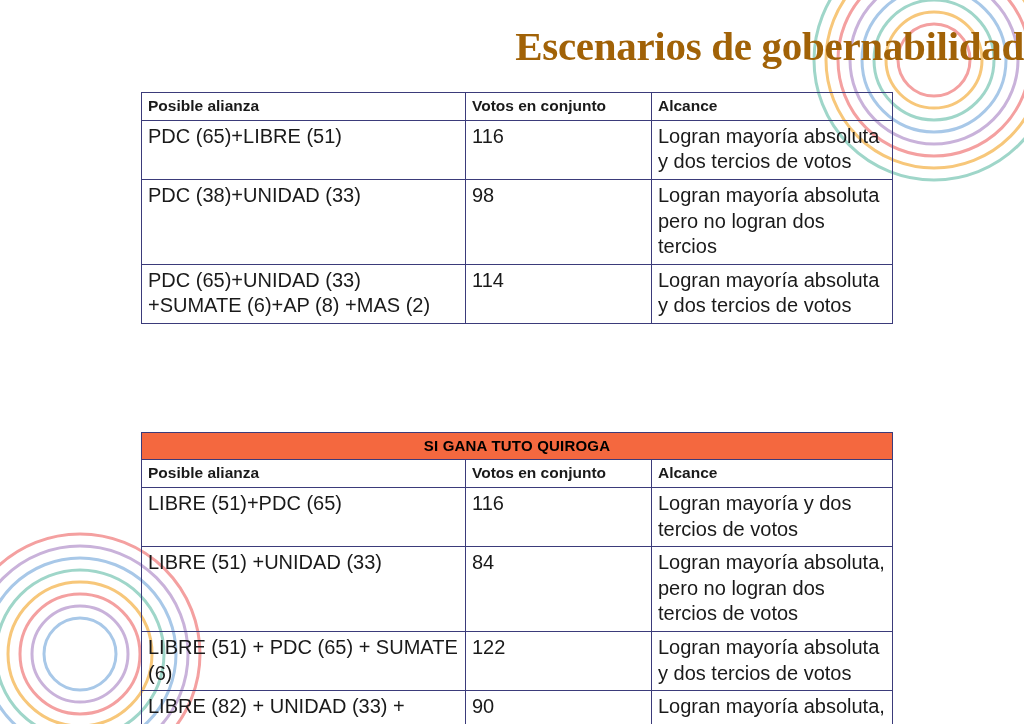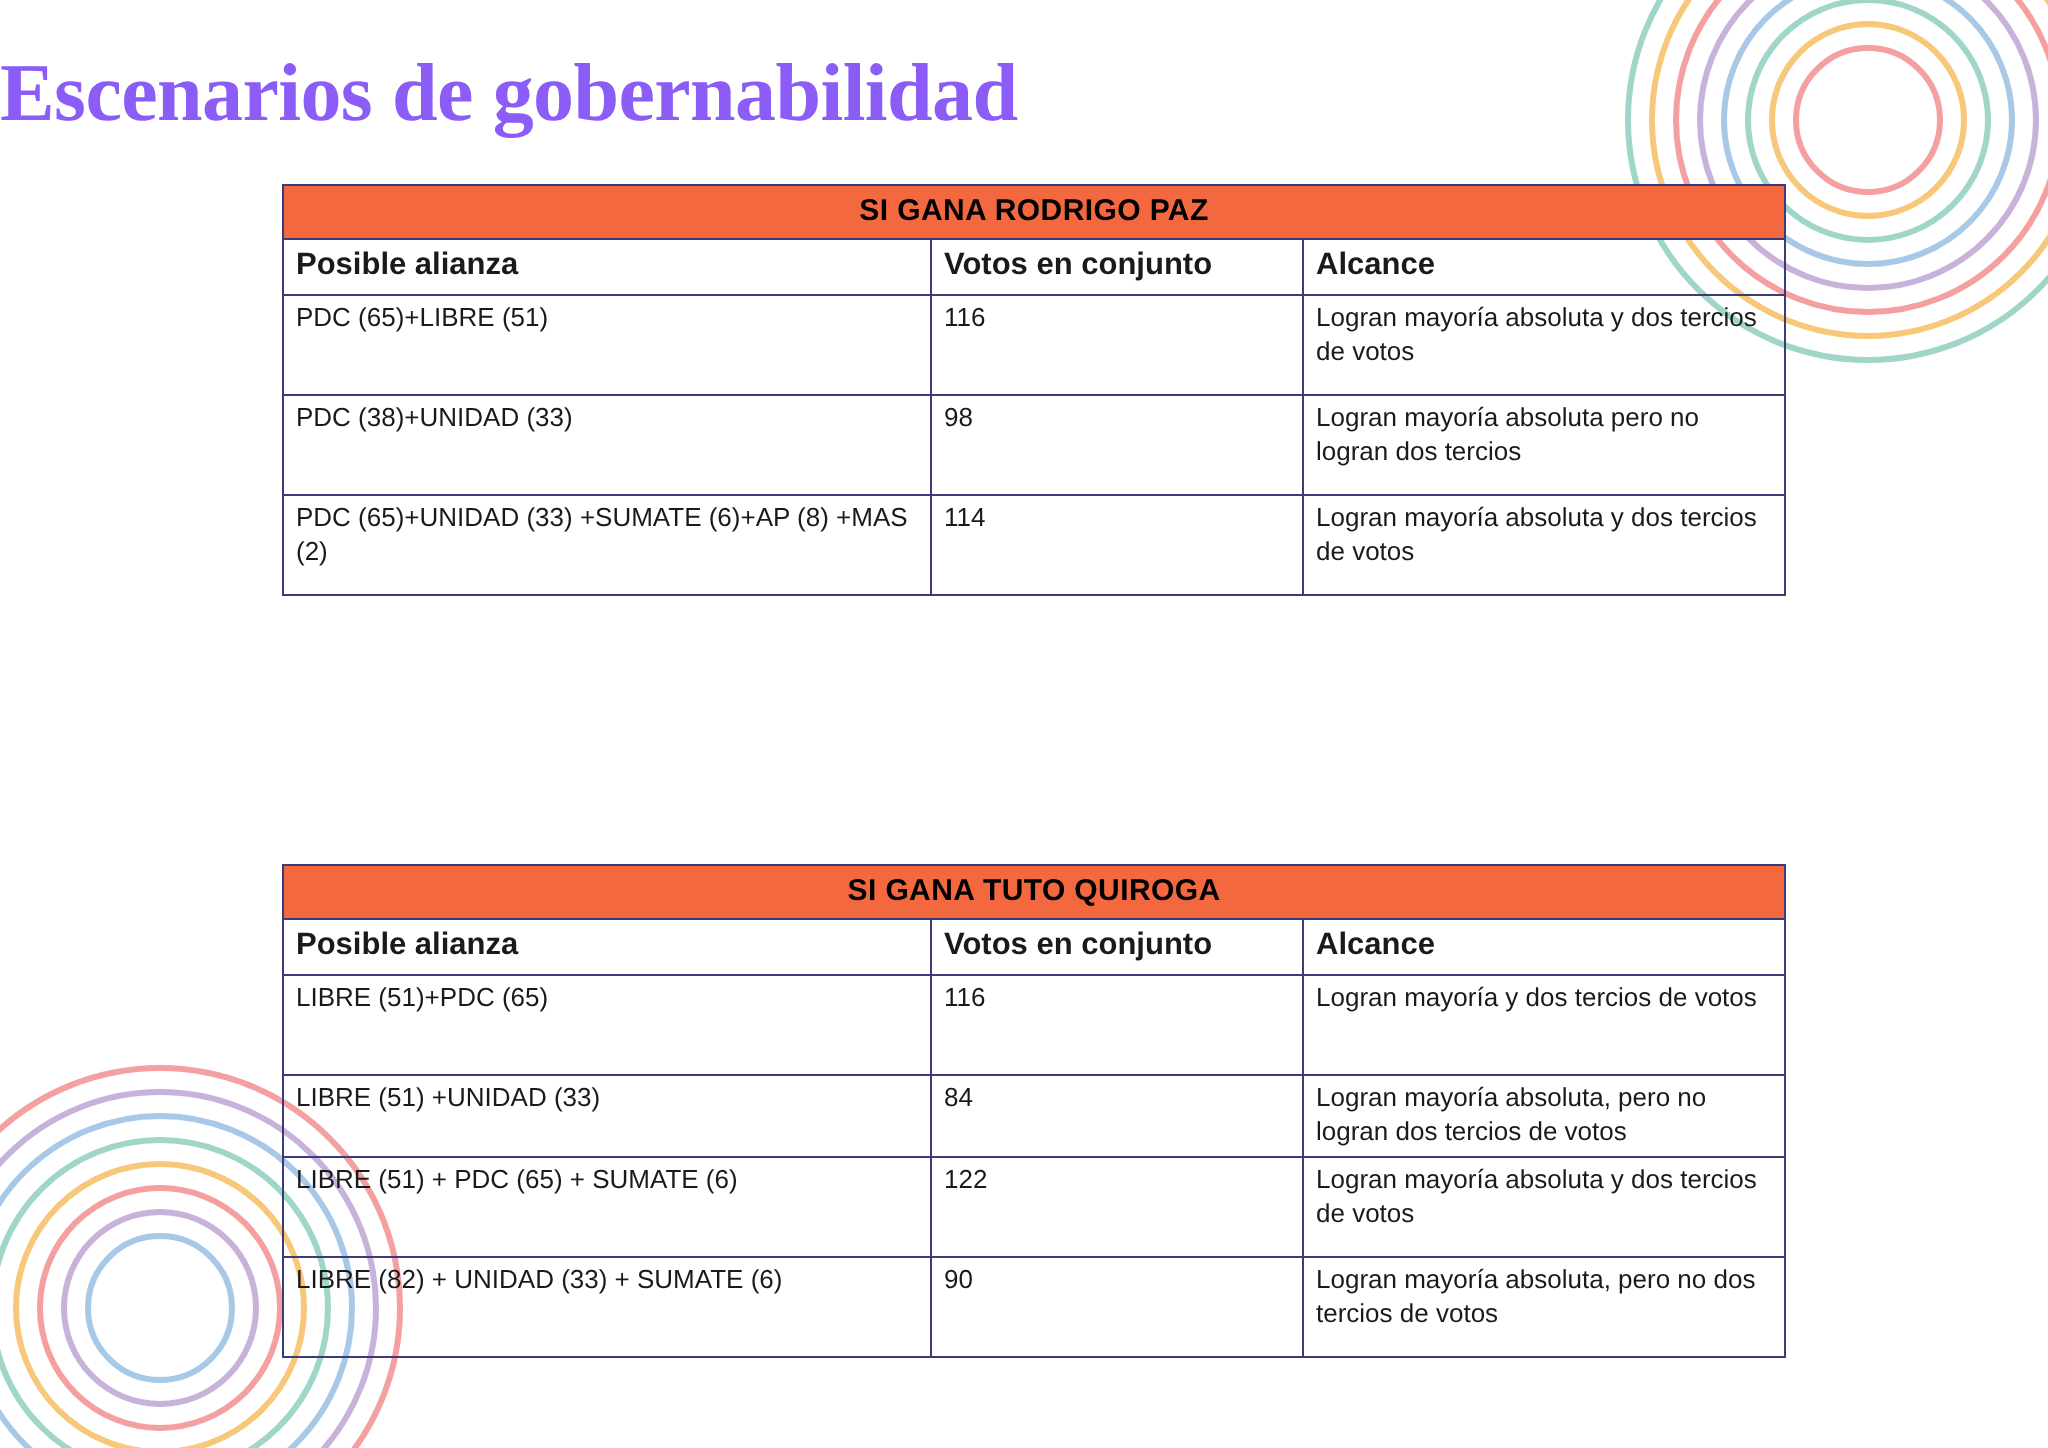"Escenarios de gobernabilidad" .slide-title { color: #8b5cf6 -> #a16207; text-align: left -> right }
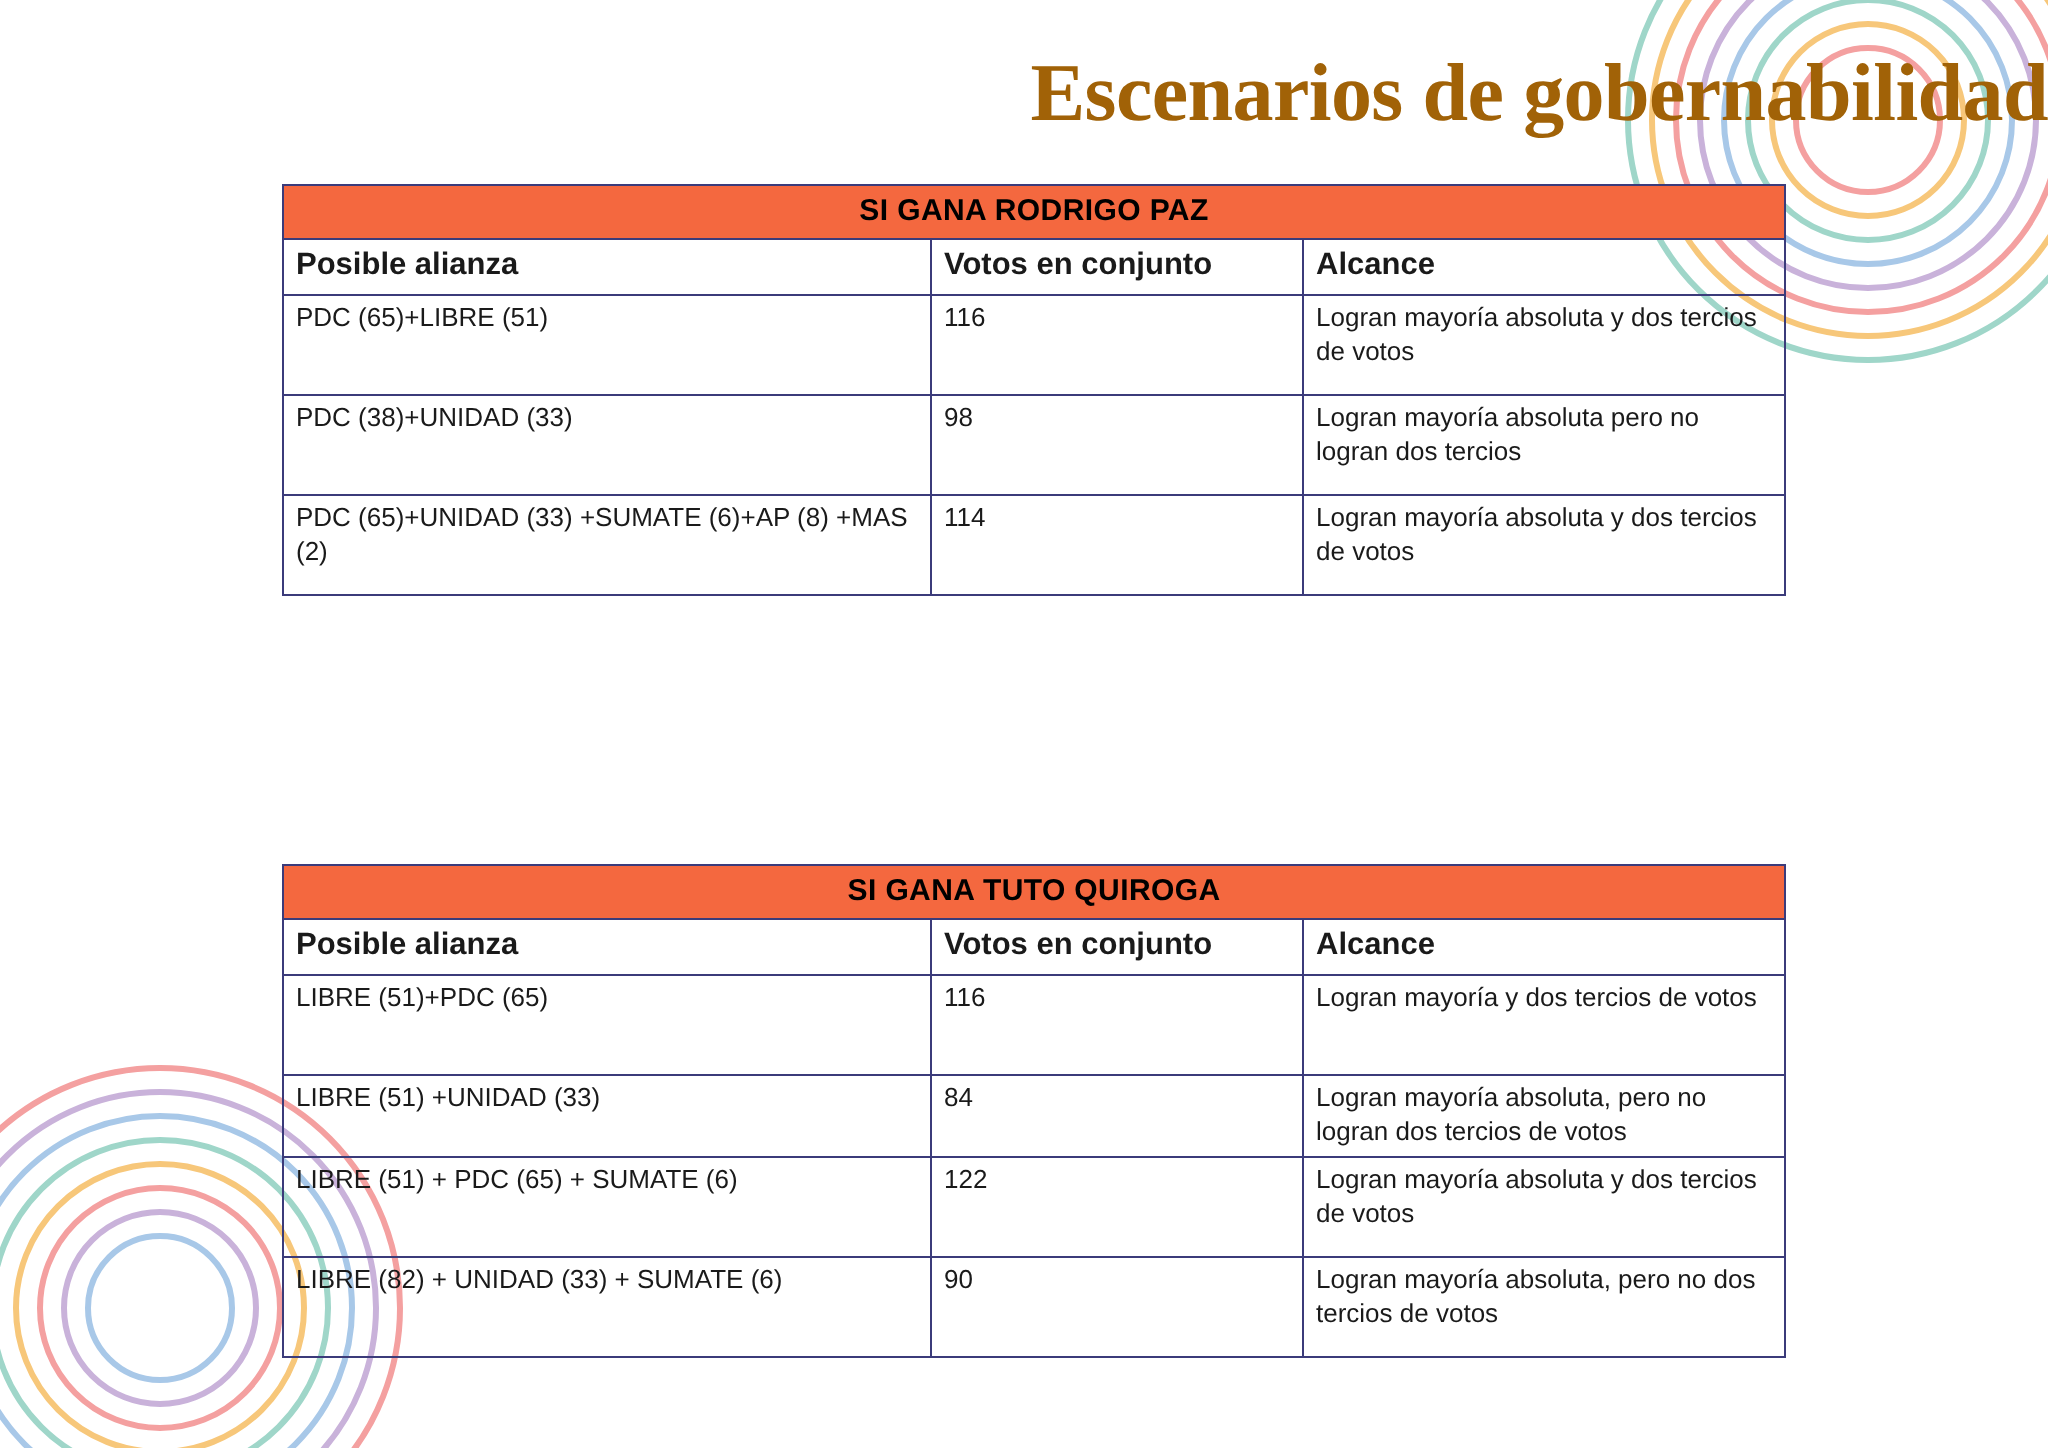"SI GANA RODRIGO PAZ" tr.banner { html: <tr> <td>SI GANA RODRIGO PAZ</td> </tr> -> none }
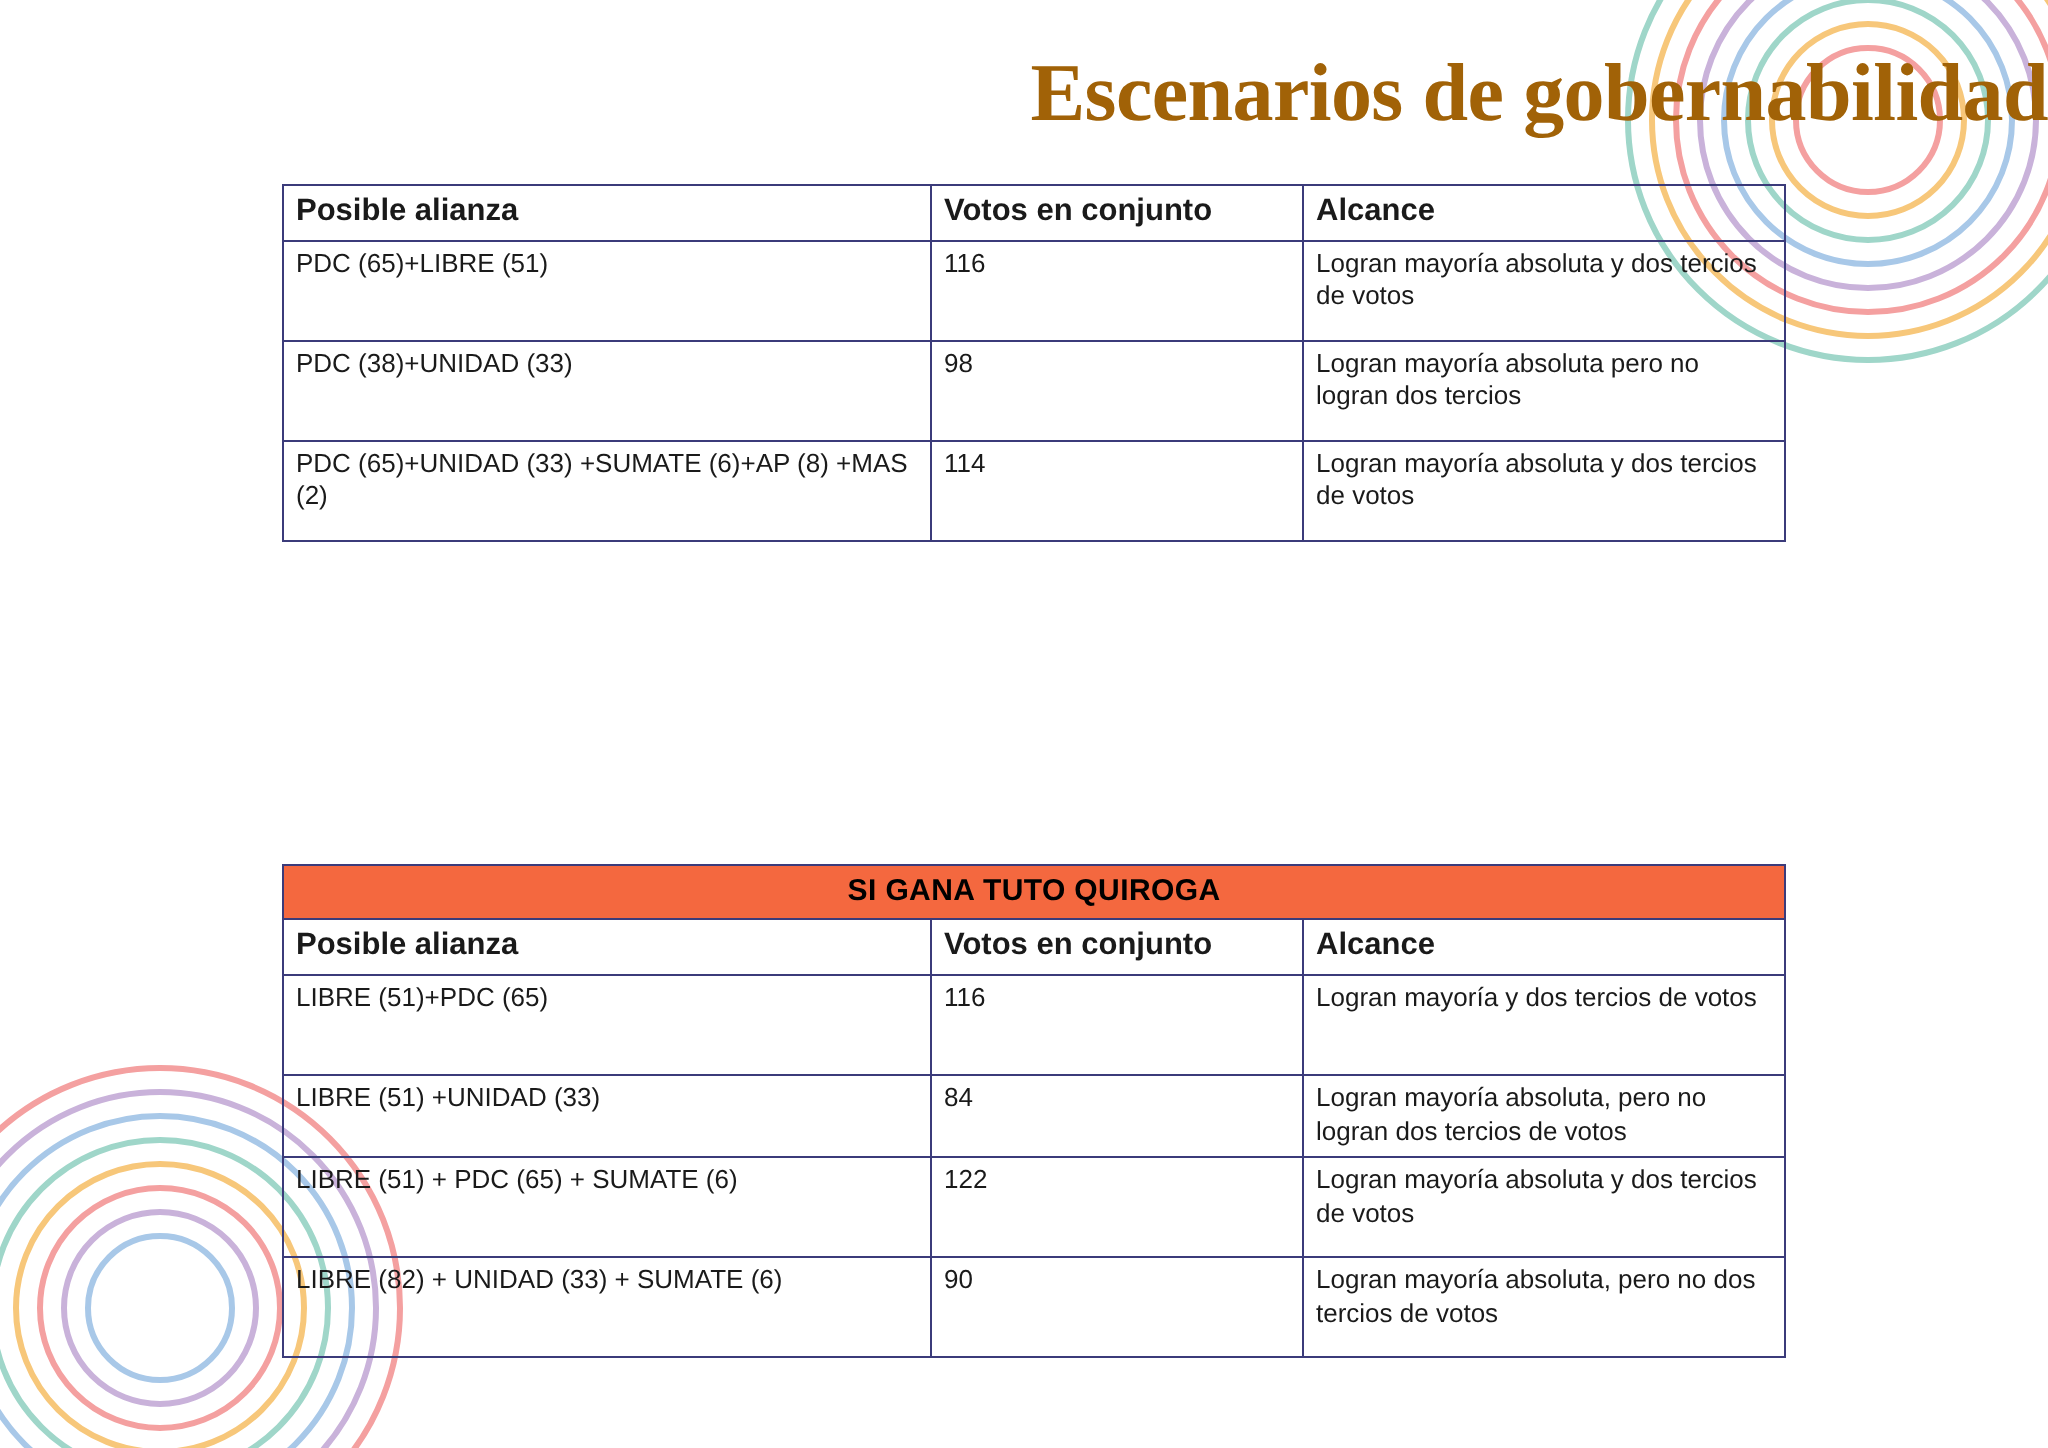"PDC (65)+LIBRE (51)" td, th { font-size: 13px -> 20px }
